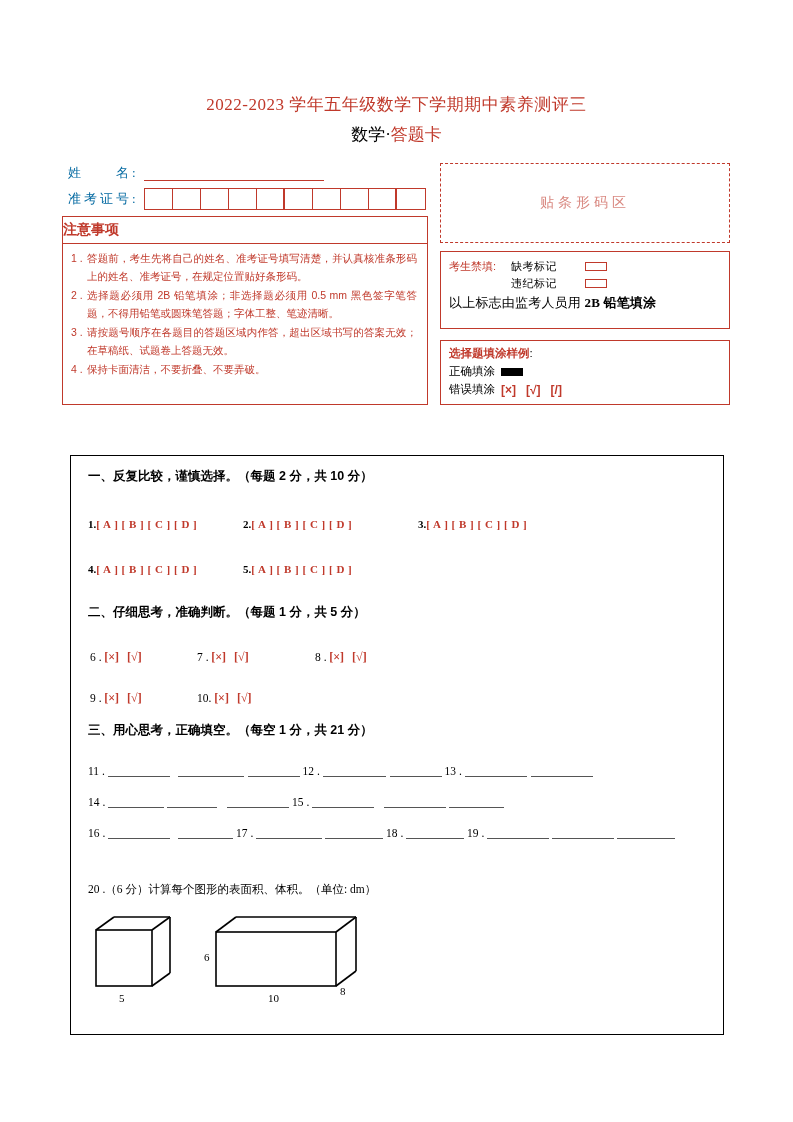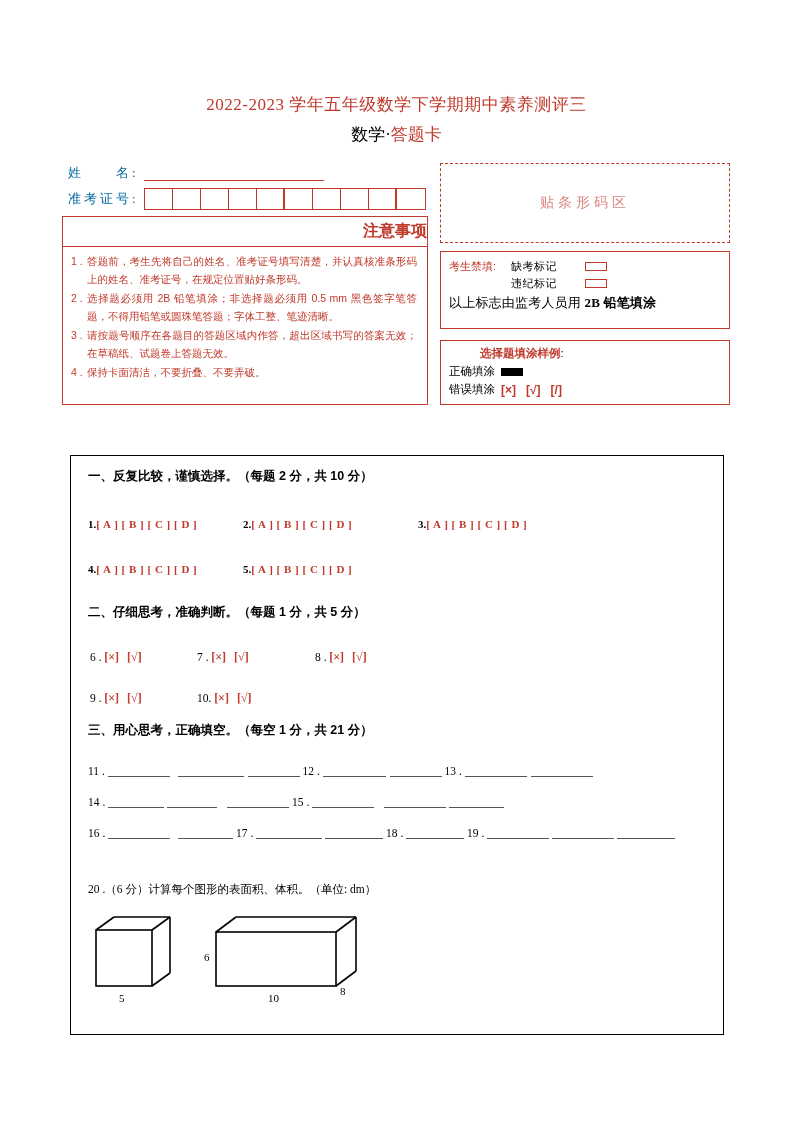"注意事项" .notice-head { font-size: 16px -> 14px; text-align: right -> left }
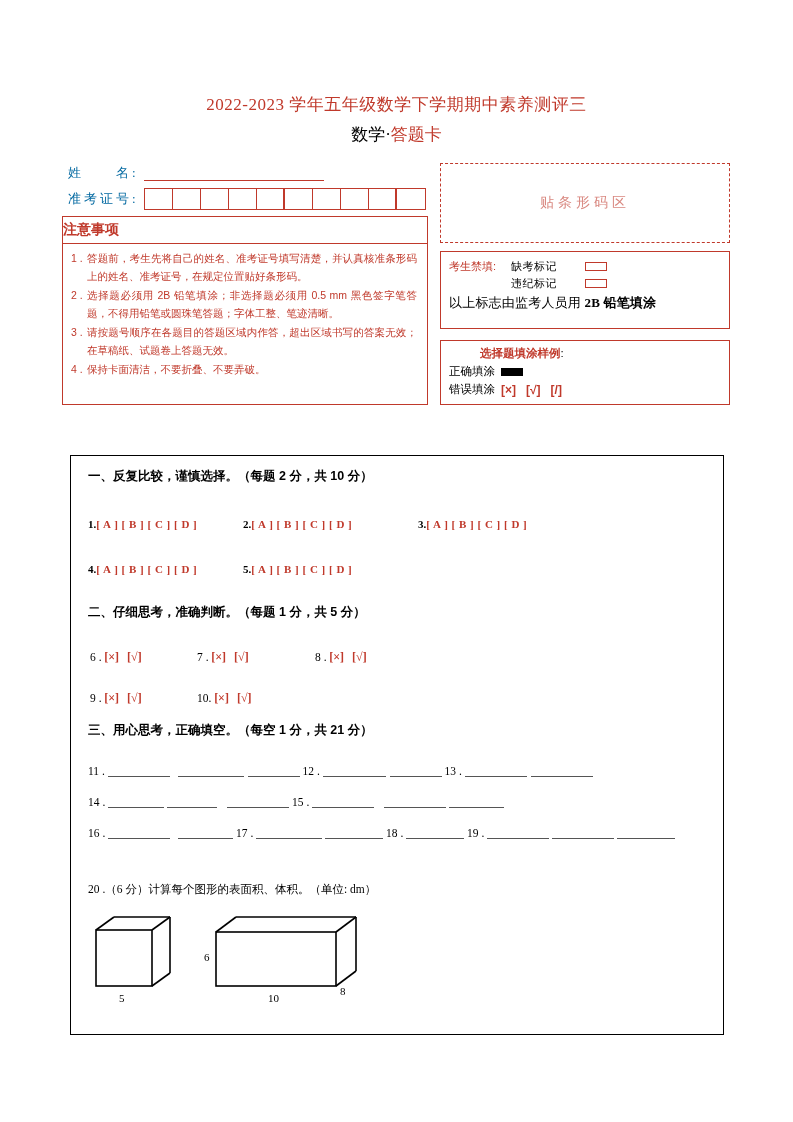"选择题填涂样例:" .sample-title { margin-left: 31px -> none }
